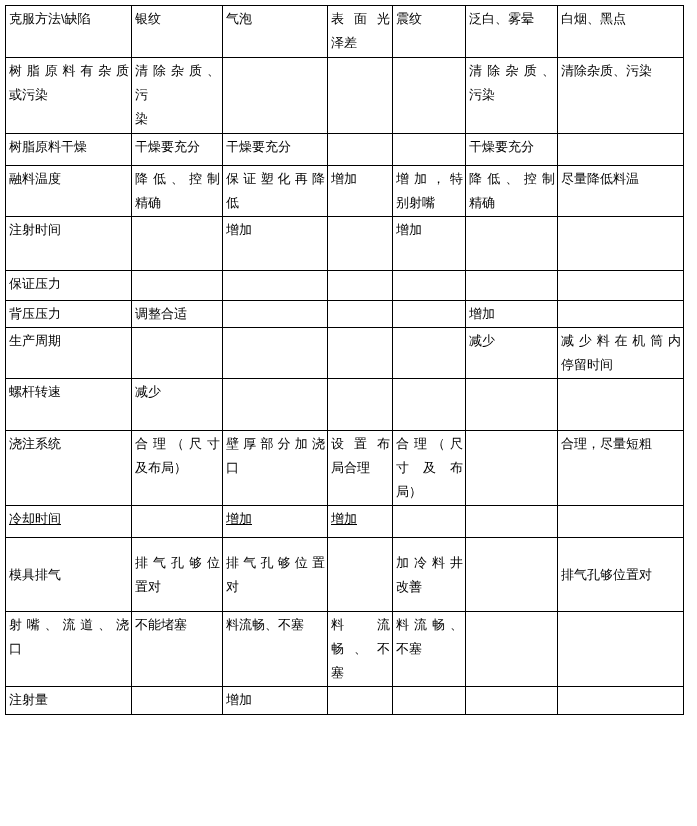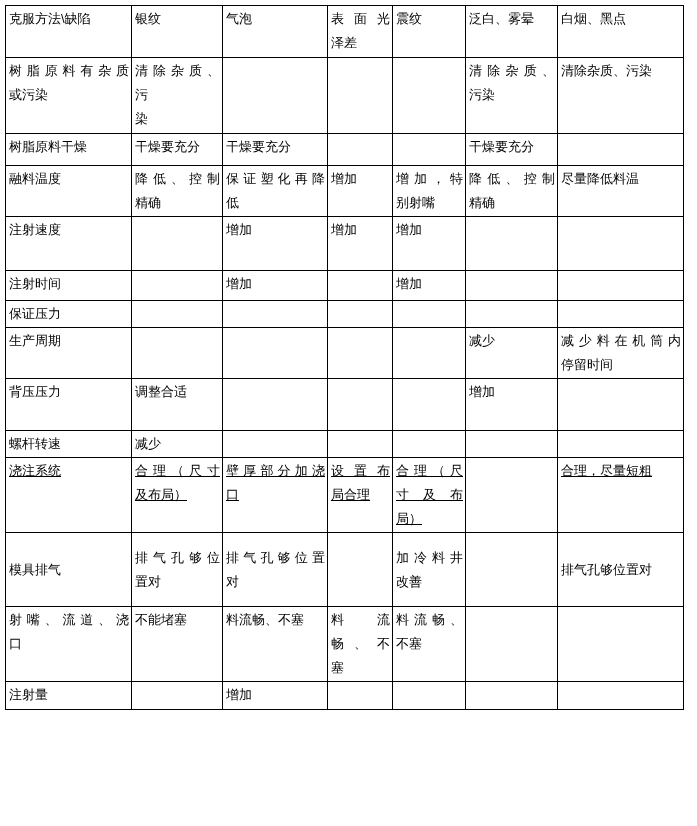"注射速度" tr { html: <tr> <td> <span>注射速度</span> </td> <td> <span></span> </td> <td> <span>增加</span> </td> <td> <span>增加</span> </td> <td> <span>增加</span> </td> <td> <span></span> </td> <td> <span></span> </td> </tr> -> none }
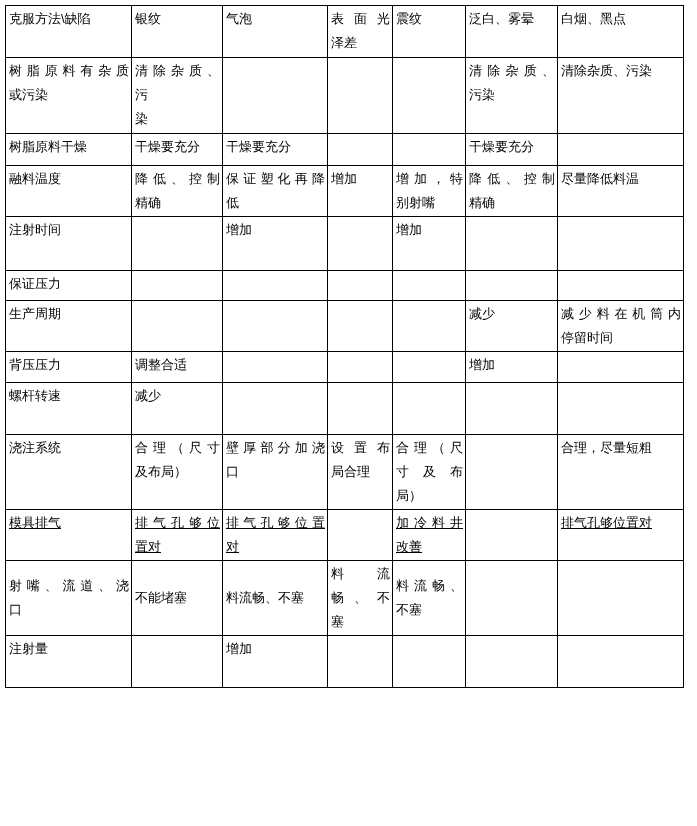"生产周期" tr { order: before "背压压力" -> after "背压压力" }
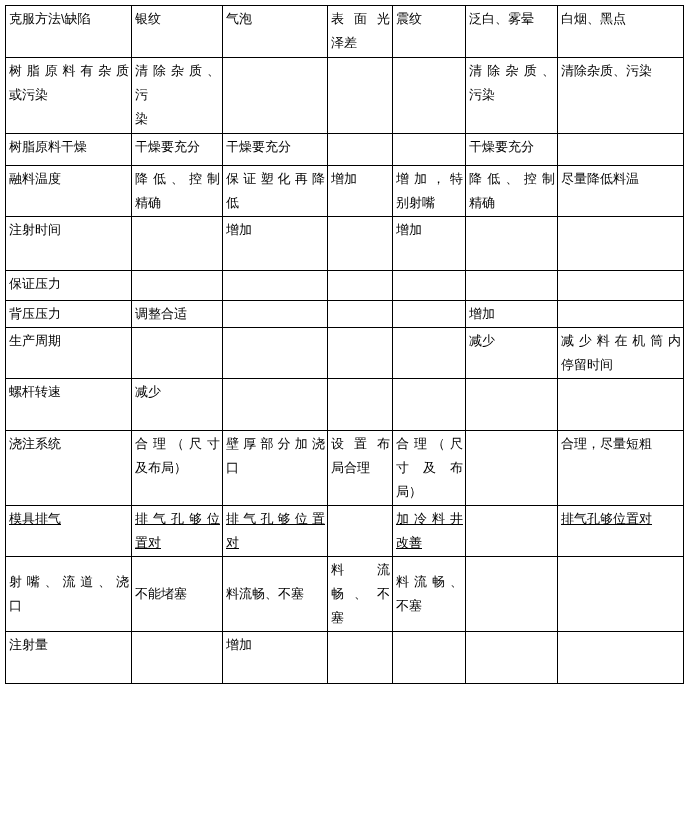"冷却时间" tr { html: none -> <tr> <td> <span>冷却时间</span> </td> <td> <span></span> </td> <td> <span>增加</span> </td> <td> <span>增加</span> </td> <td> <span></span> </td> <td> <span></span> </td> <td> <span></span> </td> </tr> }
